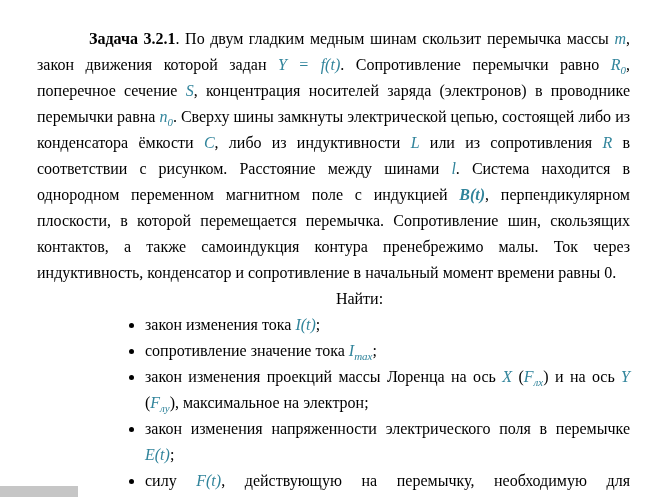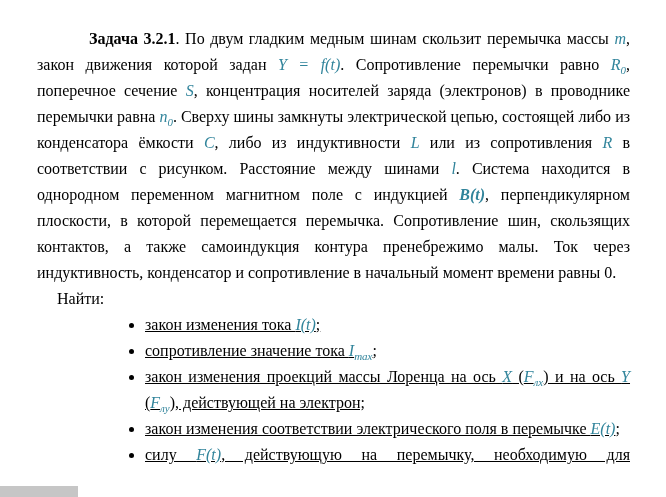"Найти:" .lead { margin-left: 20px -> 52px; text-align: none -> center }
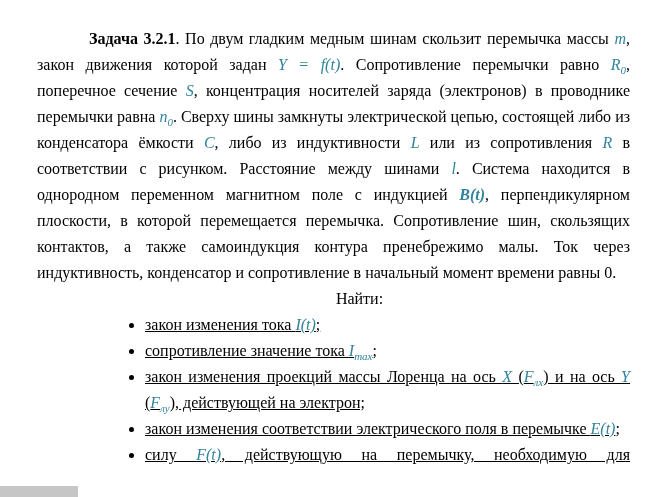"закон изменения тока I(t);" ul.reqs li { text-decoration: underline -> none }
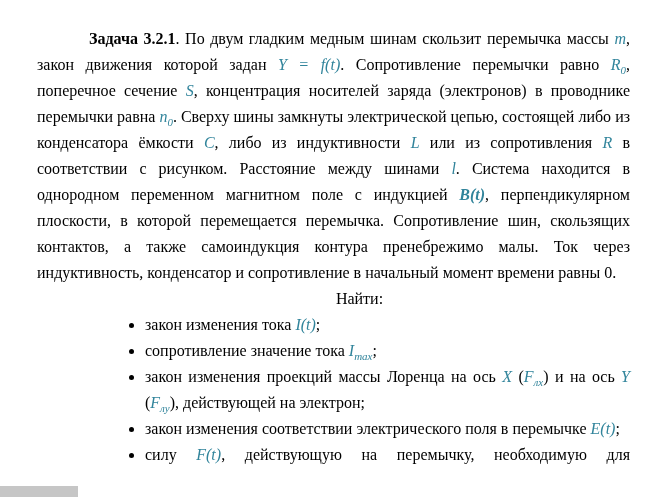"), действующей на электрон;" span { text: действующей -> максимальное }
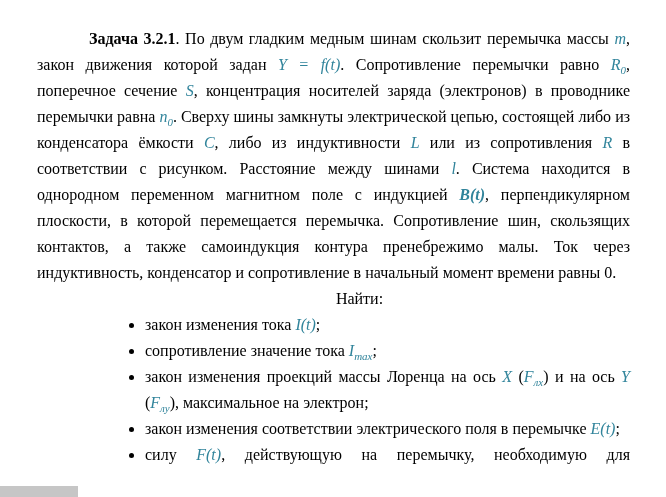"закон изменения соответствии" span { text: соответствии -> напряженности }
